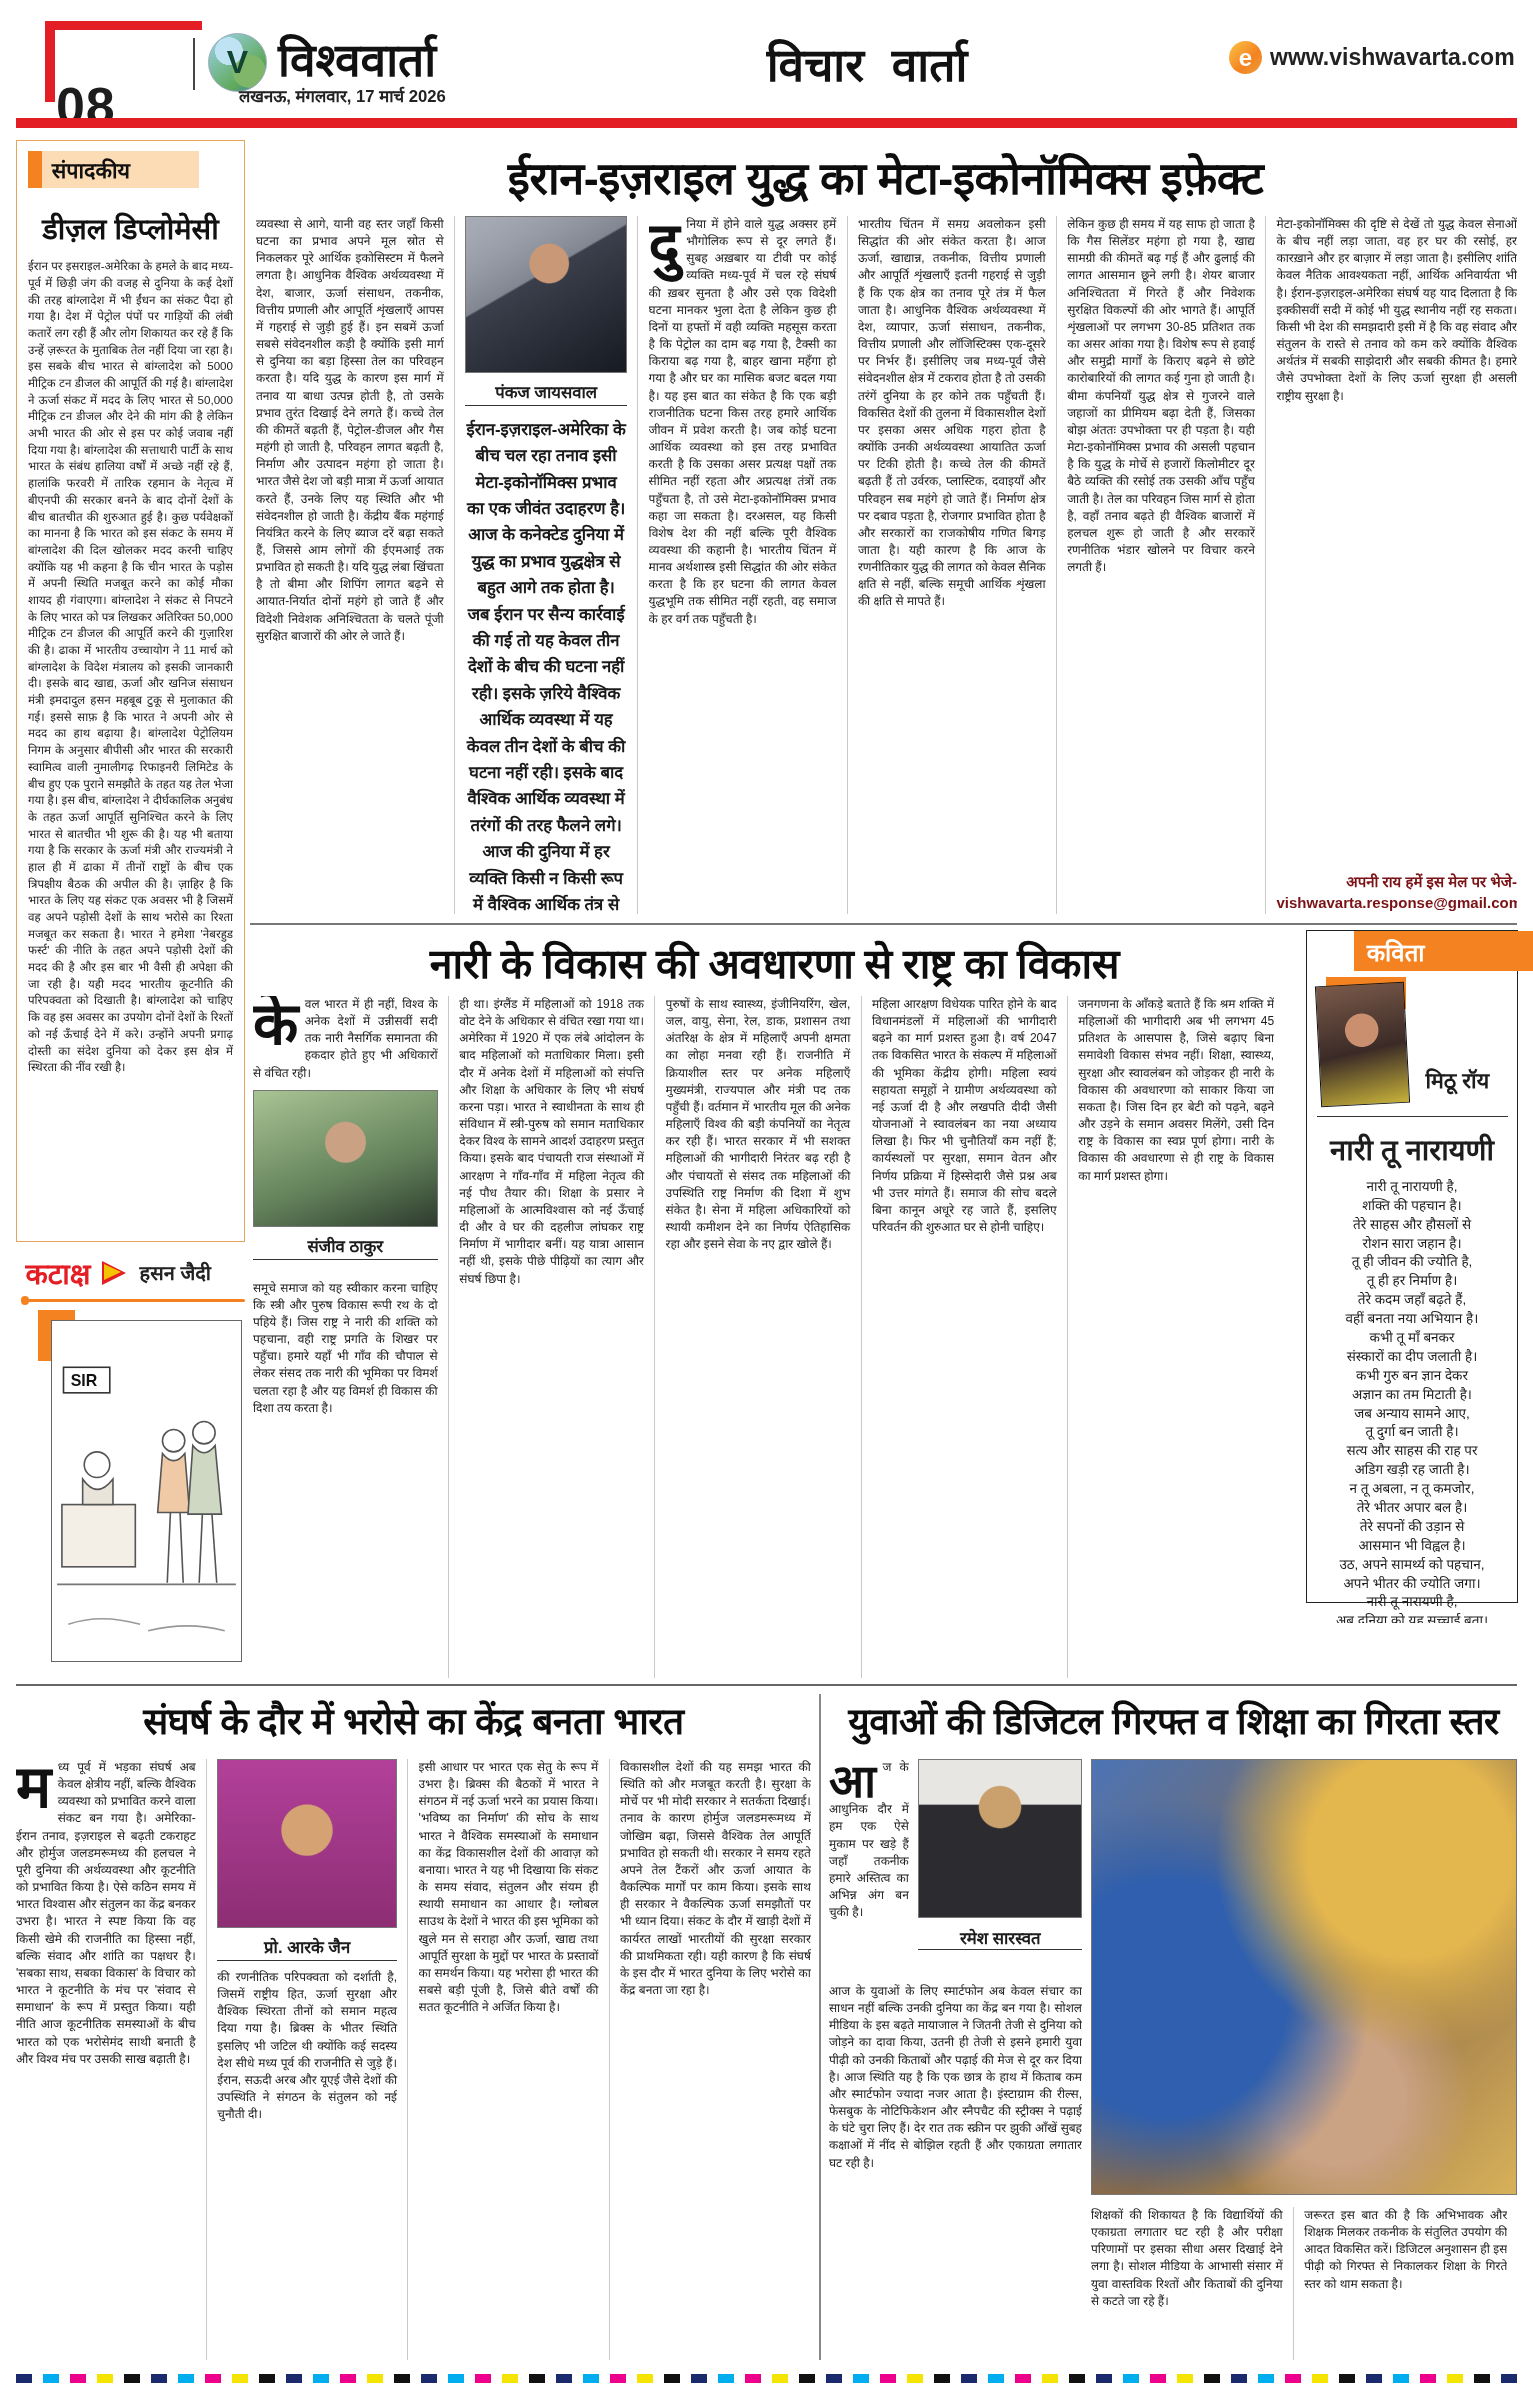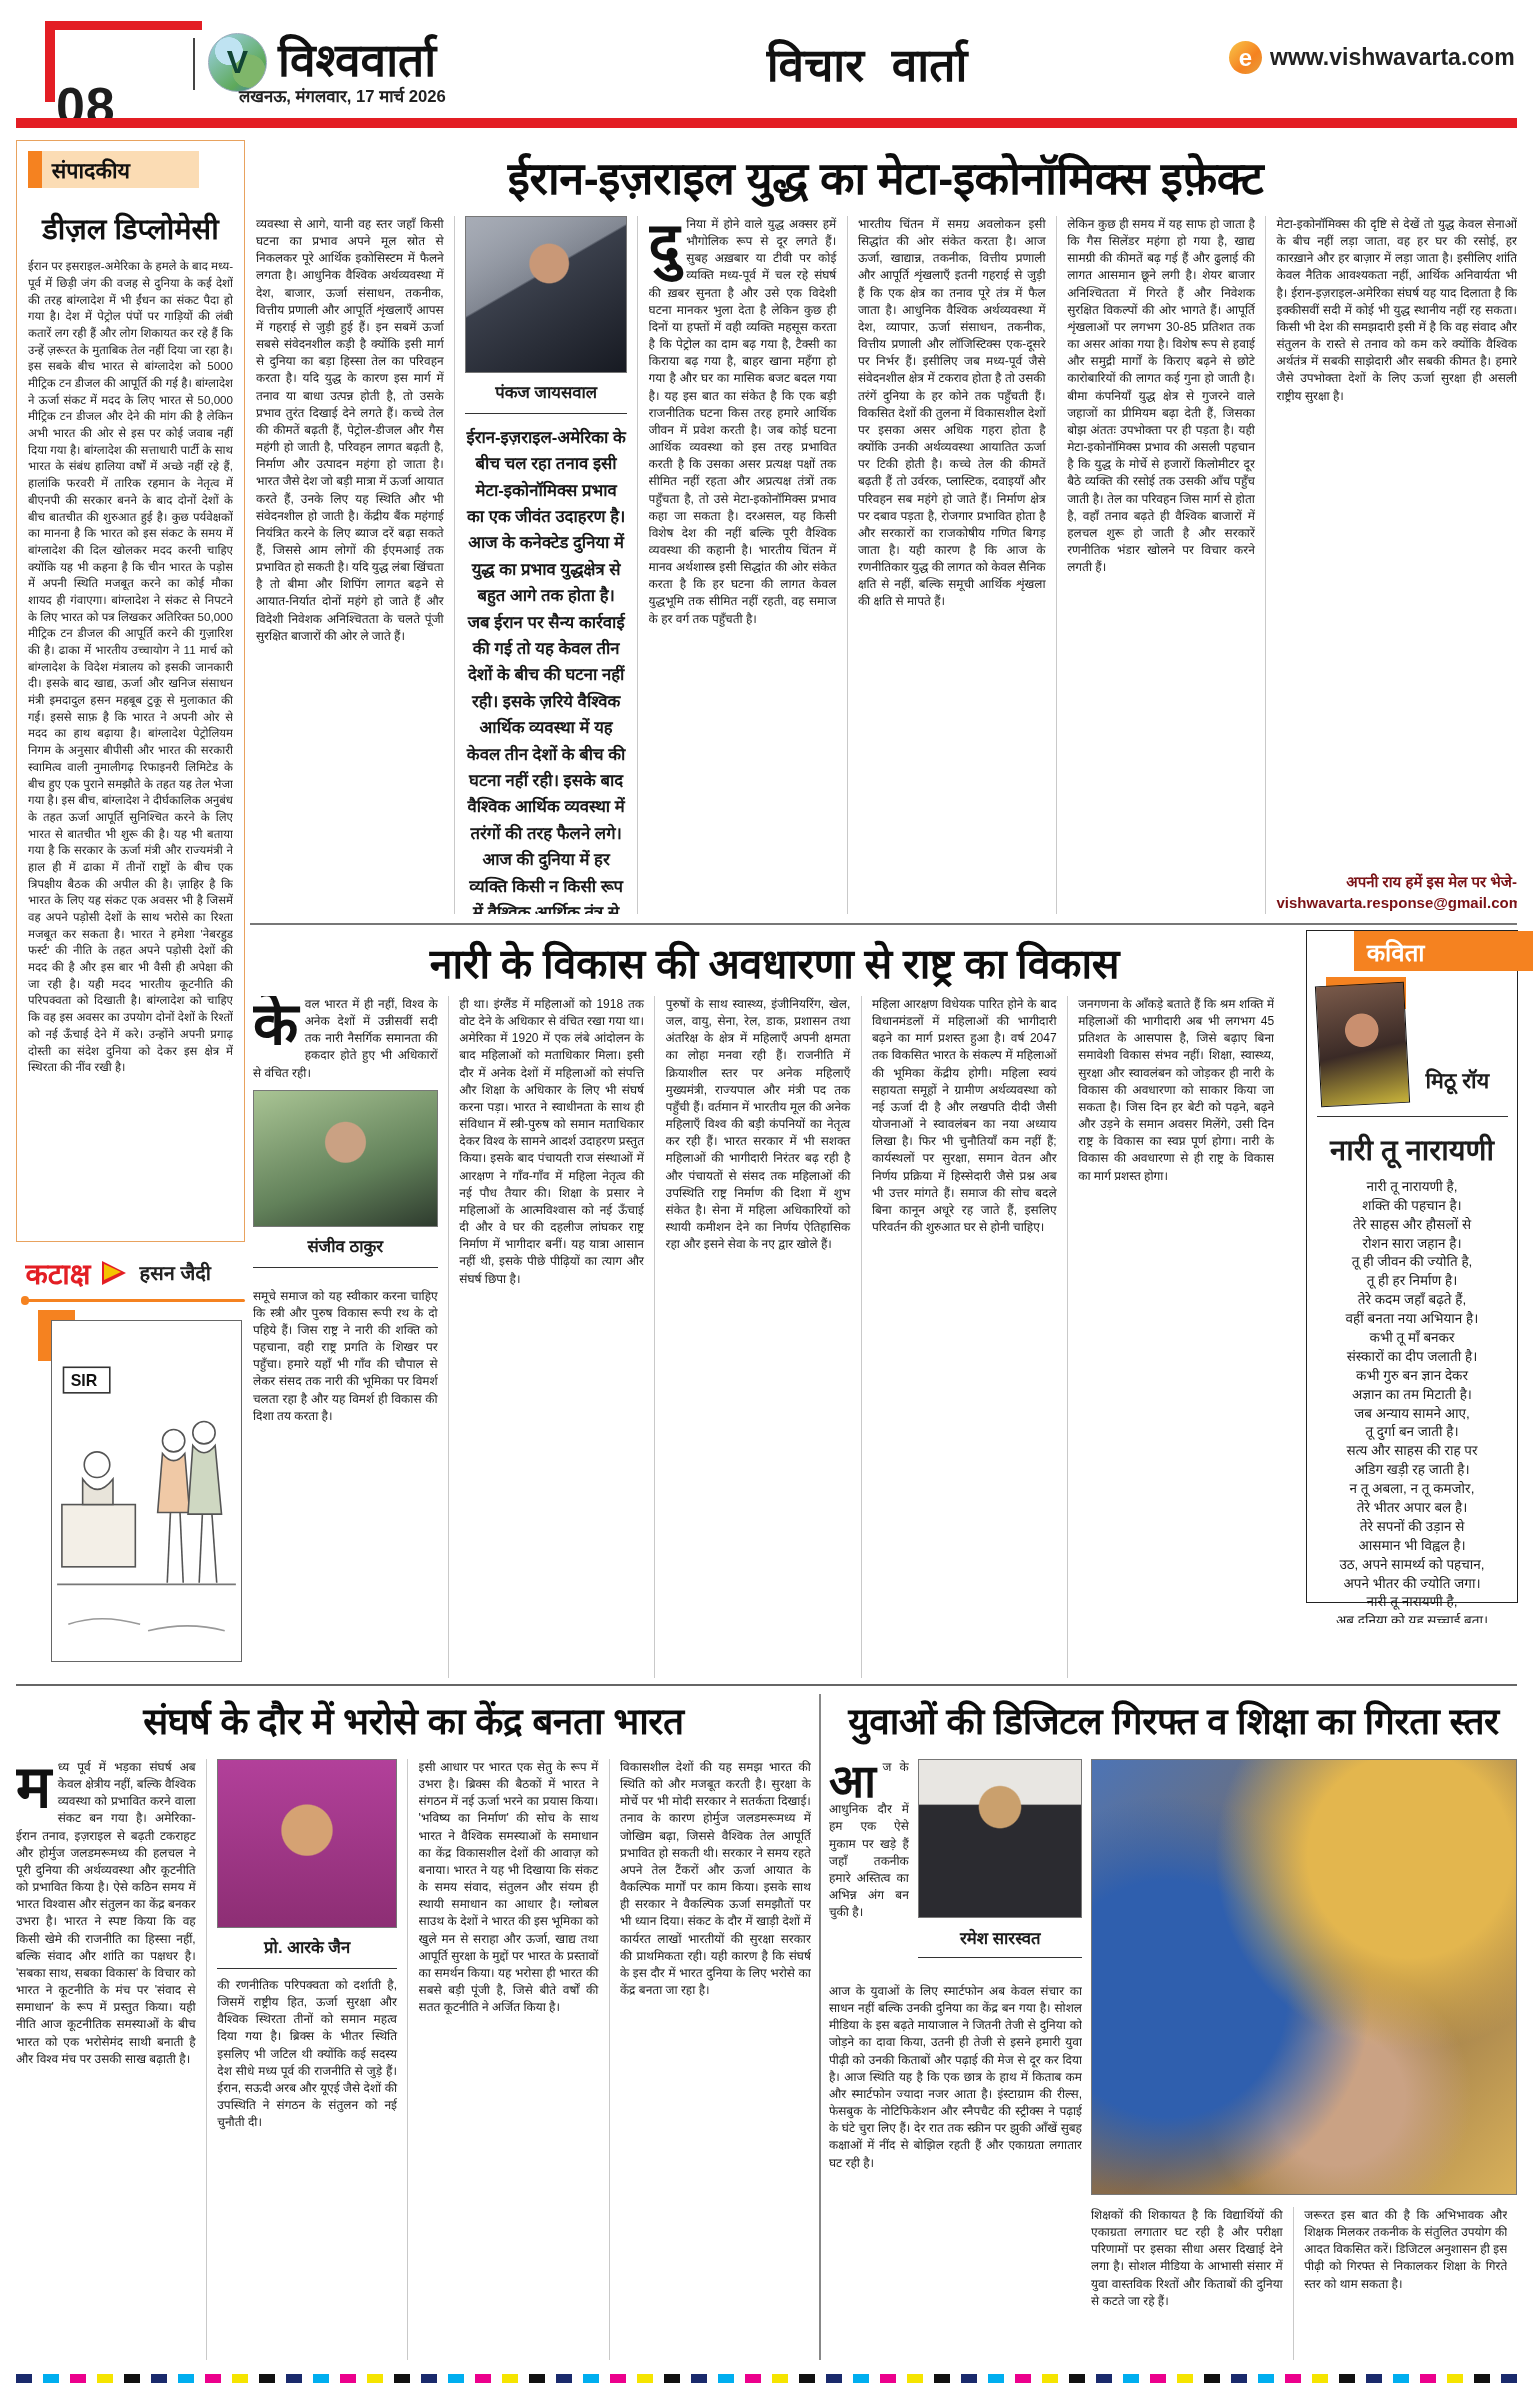"पंकज जायसवाल" .caption { padding-bottom: 8px -> none }
